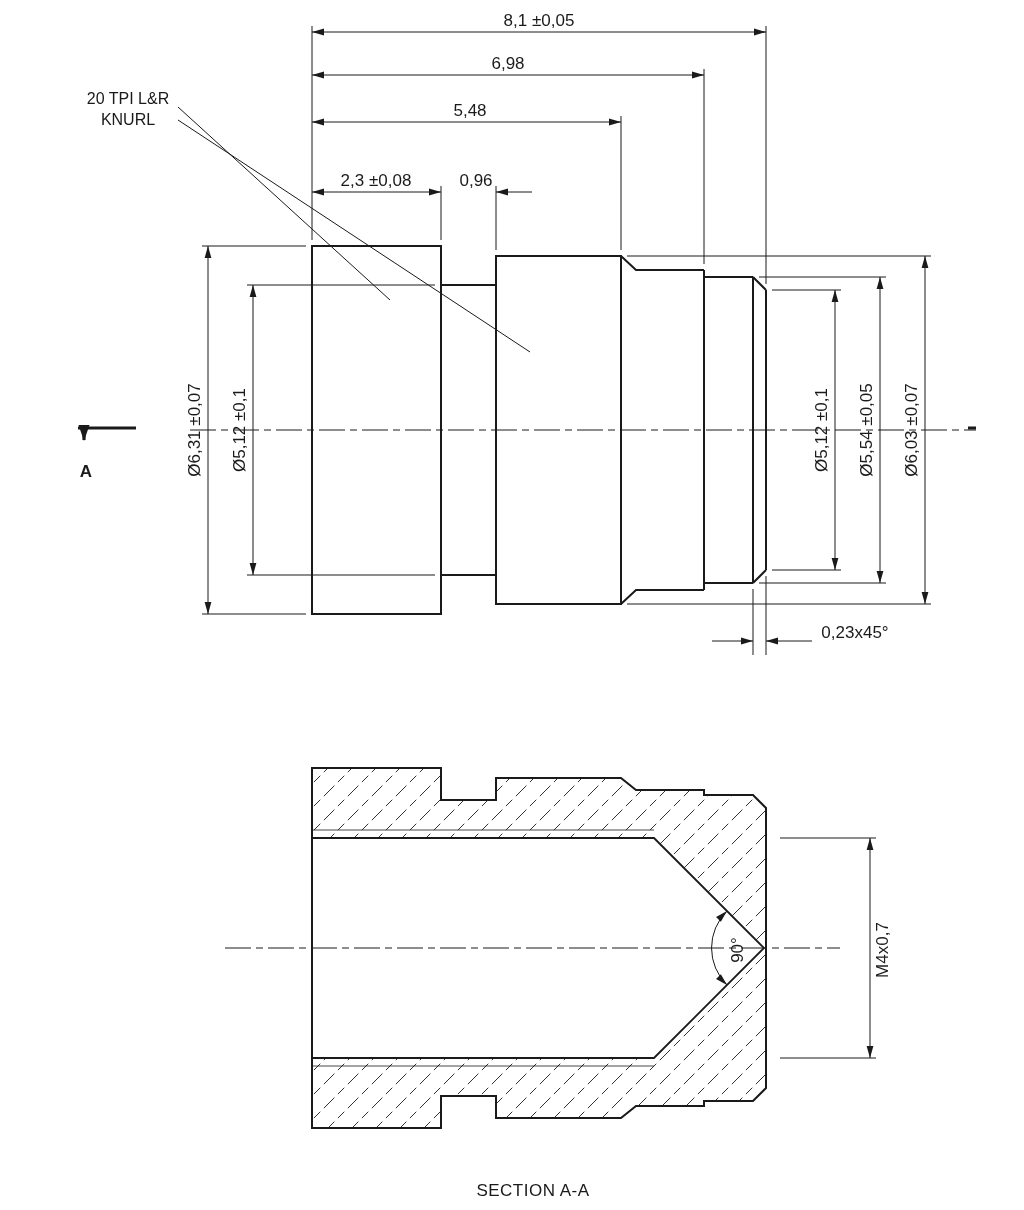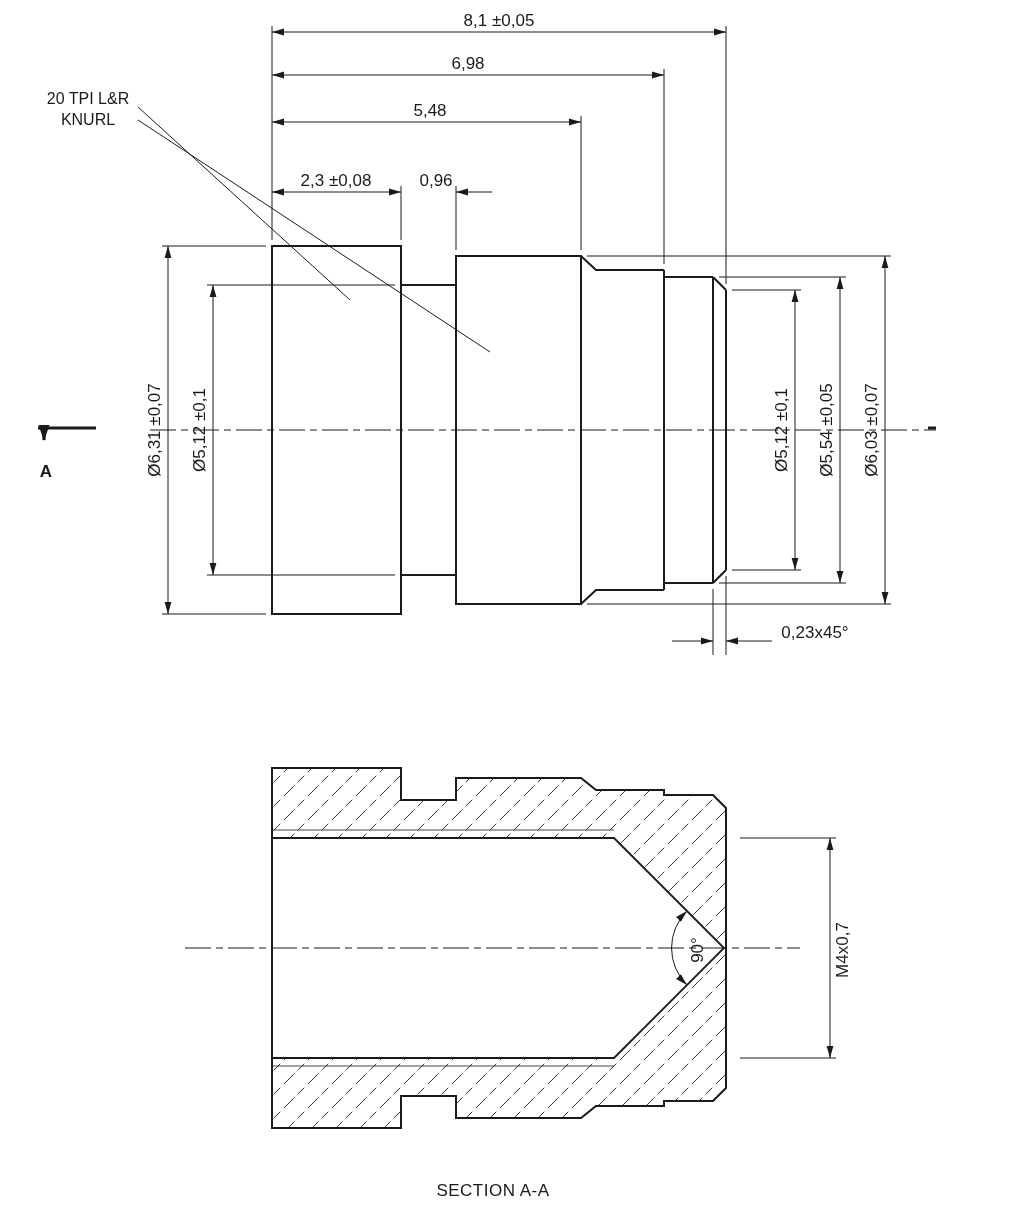"8,1 ±0,05" .page { padding-left: none -> 40px }
